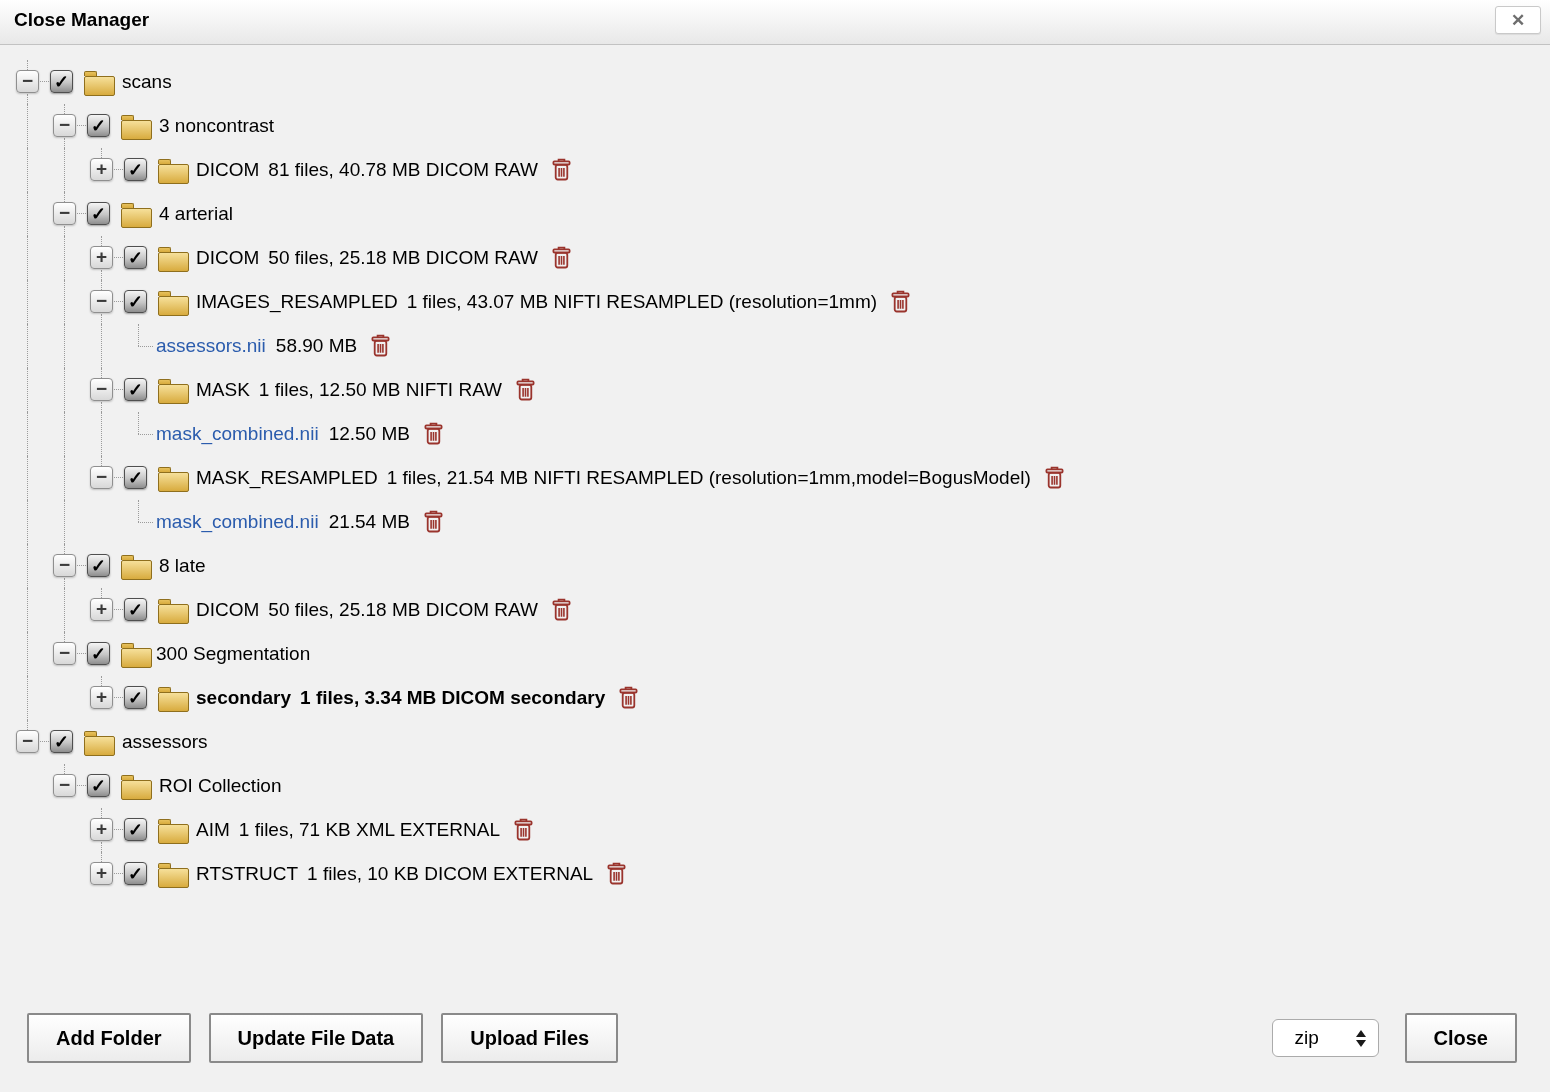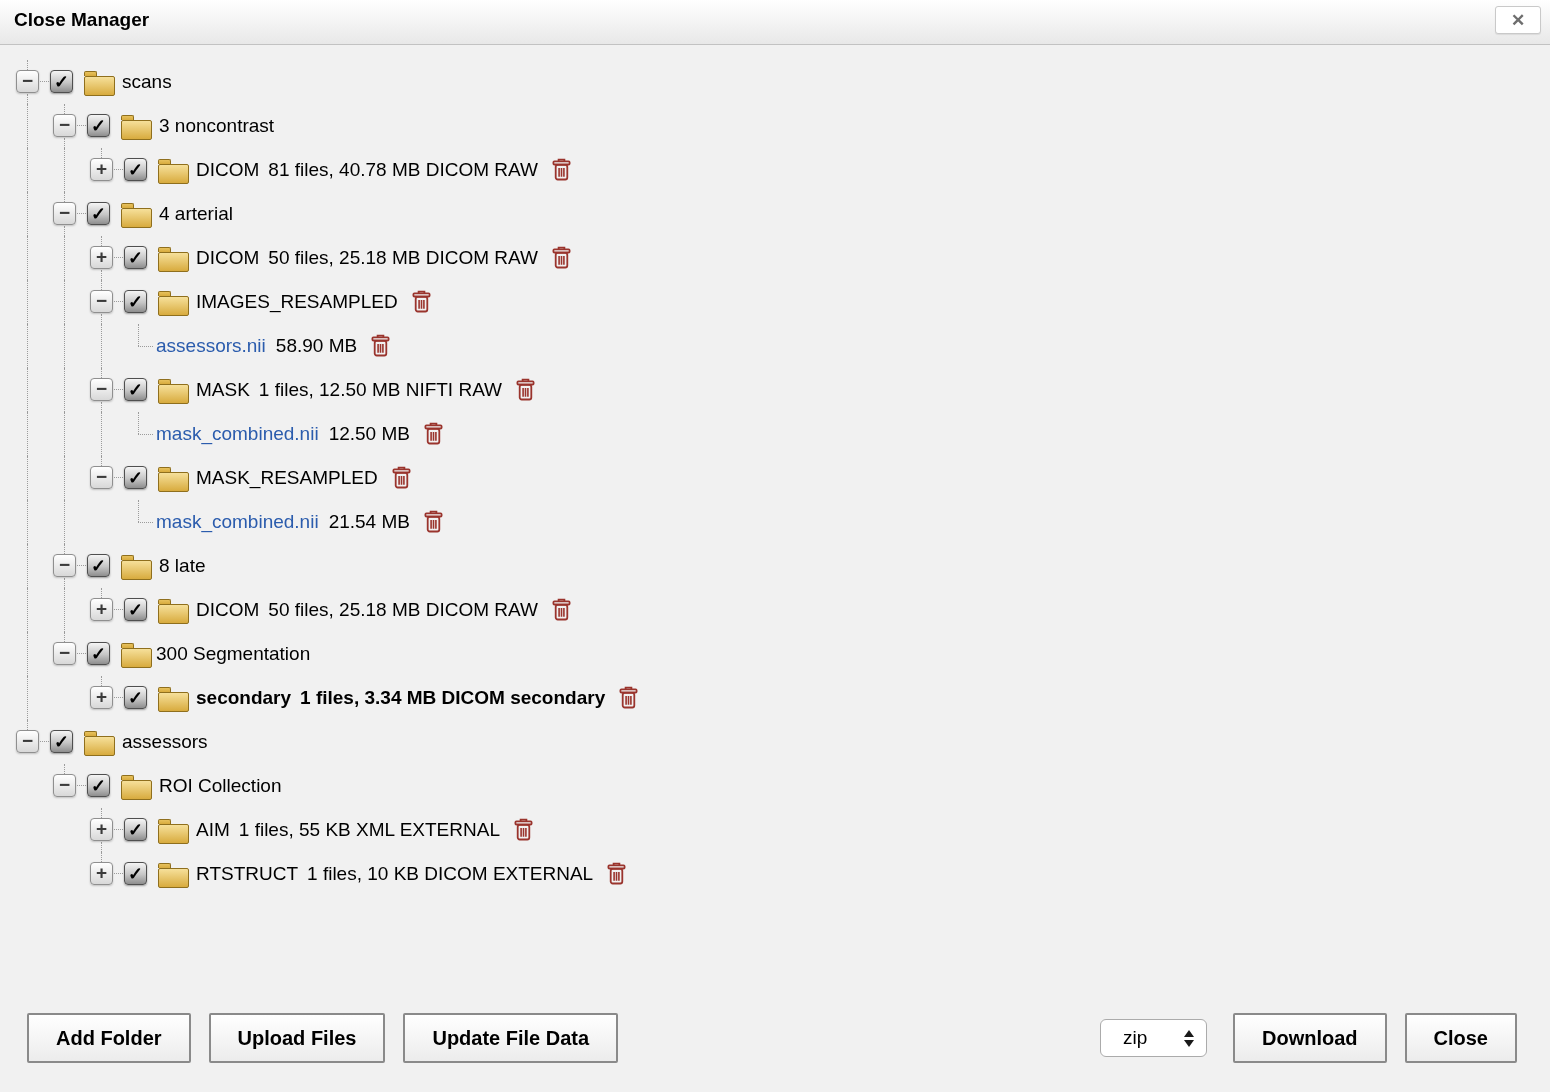"1 files, 43.07 MB NIFTI" span.meta { html: none -> <span>1 files, 43.07 MB NIFTI RESAMPLED (resolution=1mm)</span> }
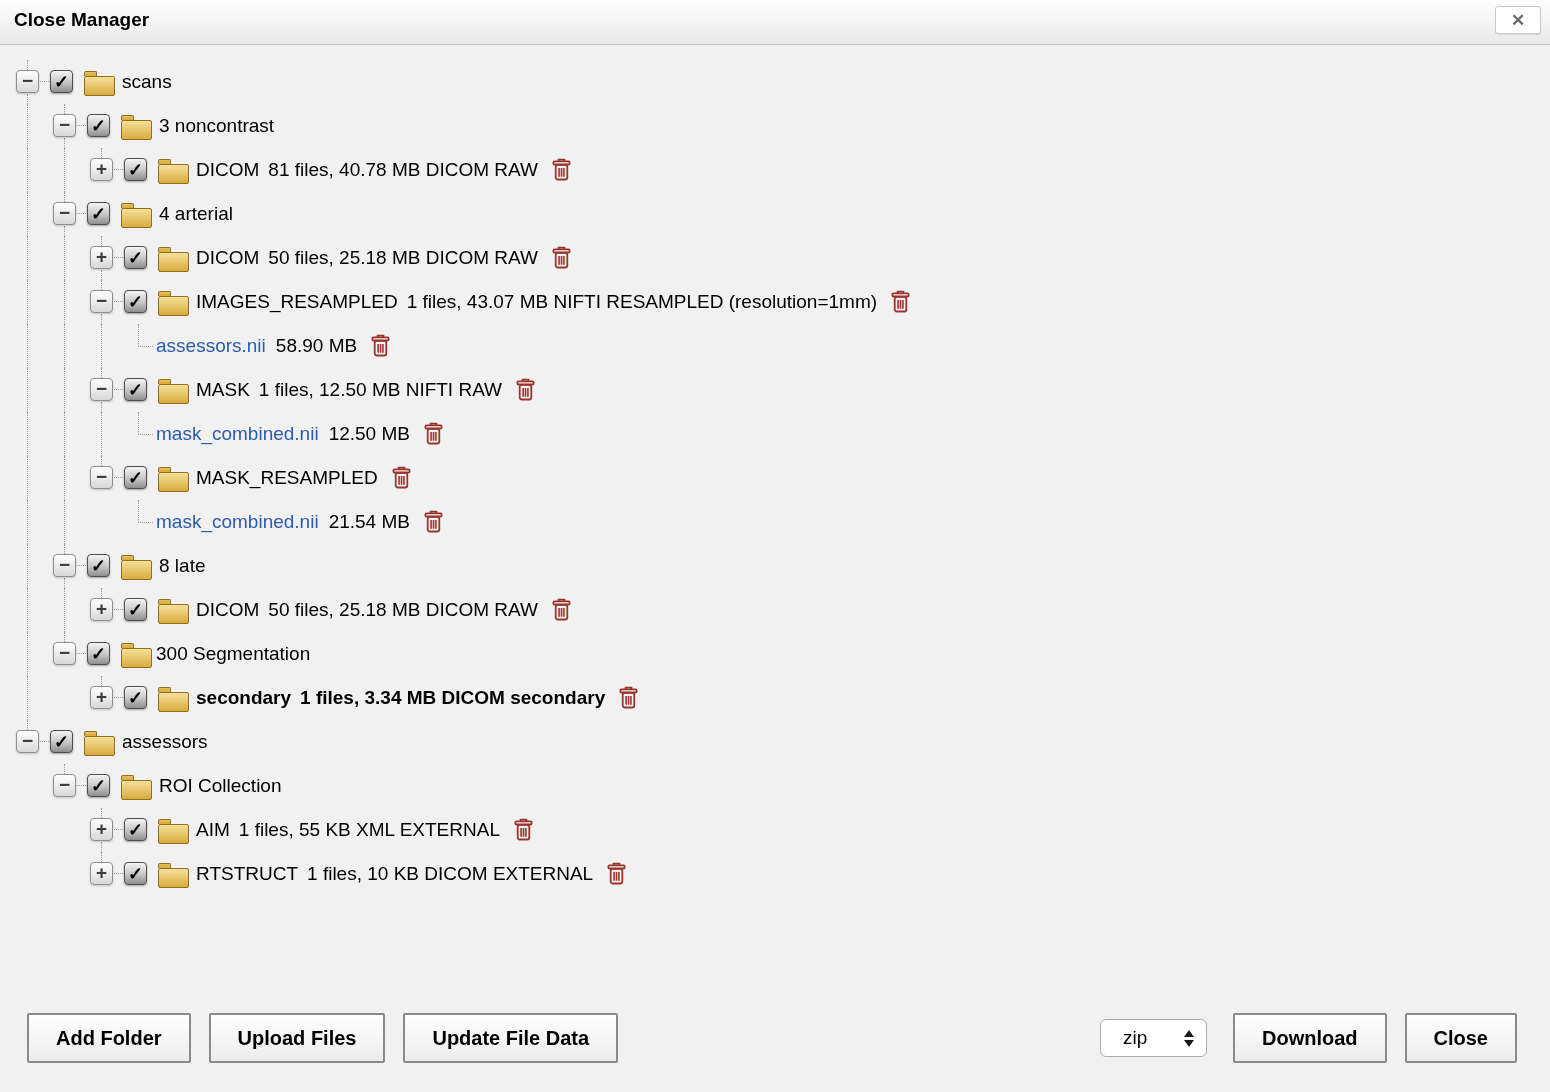"1 files, 21.54 MB NIFTI" span.meta { html: none -> <span>1 files, 21.54 MB NIFTI RESAMPLED (resolution=1mm,model=BogusModel)</span> }
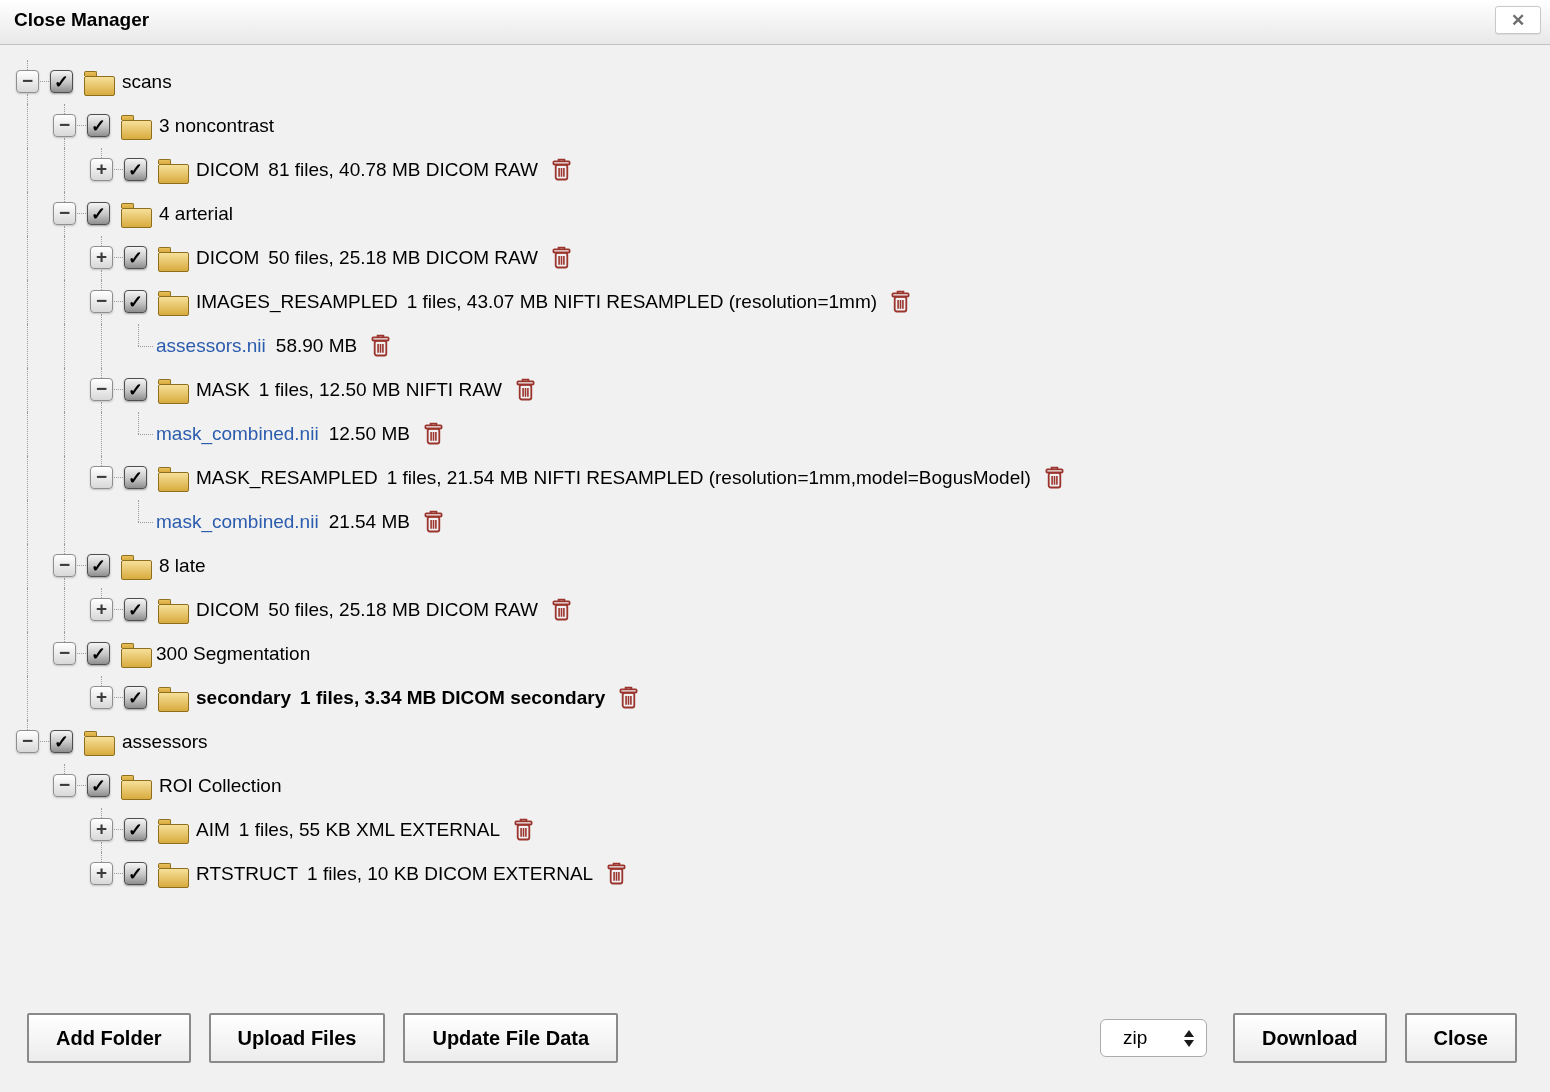"1 files, 55 KB XML" span.meta { text: 55 -> 71 }
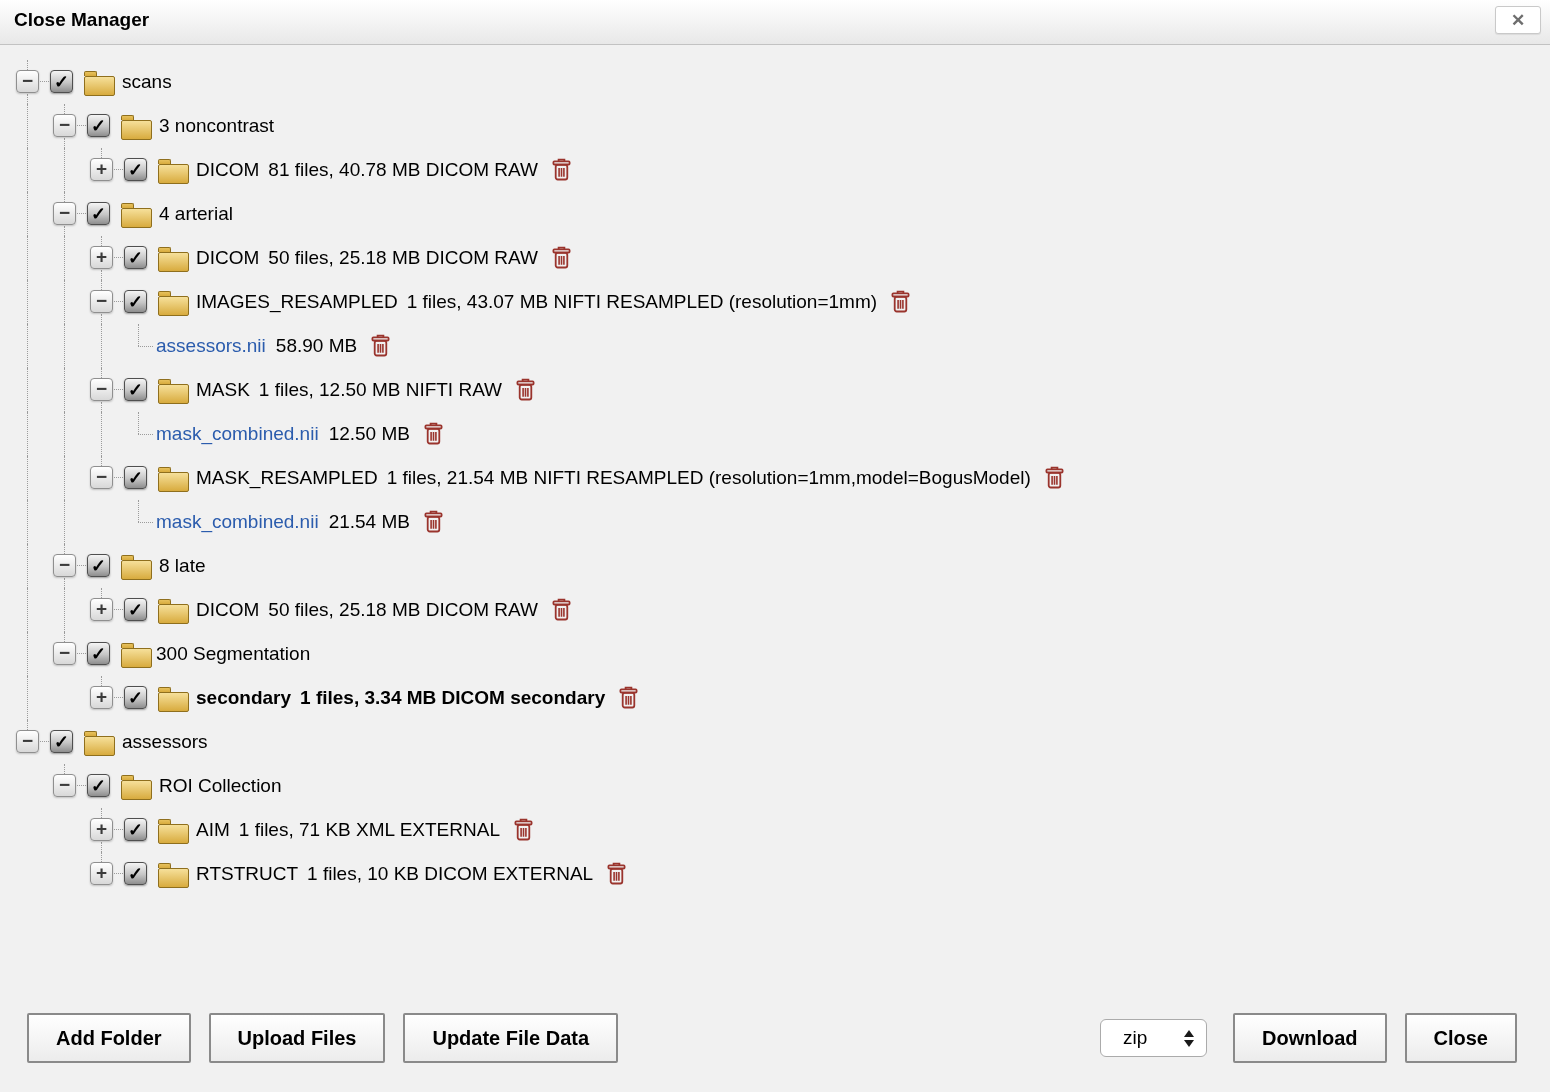"Upload Files" button.btn { order: before "Update File Data" -> after "Update File Data" }
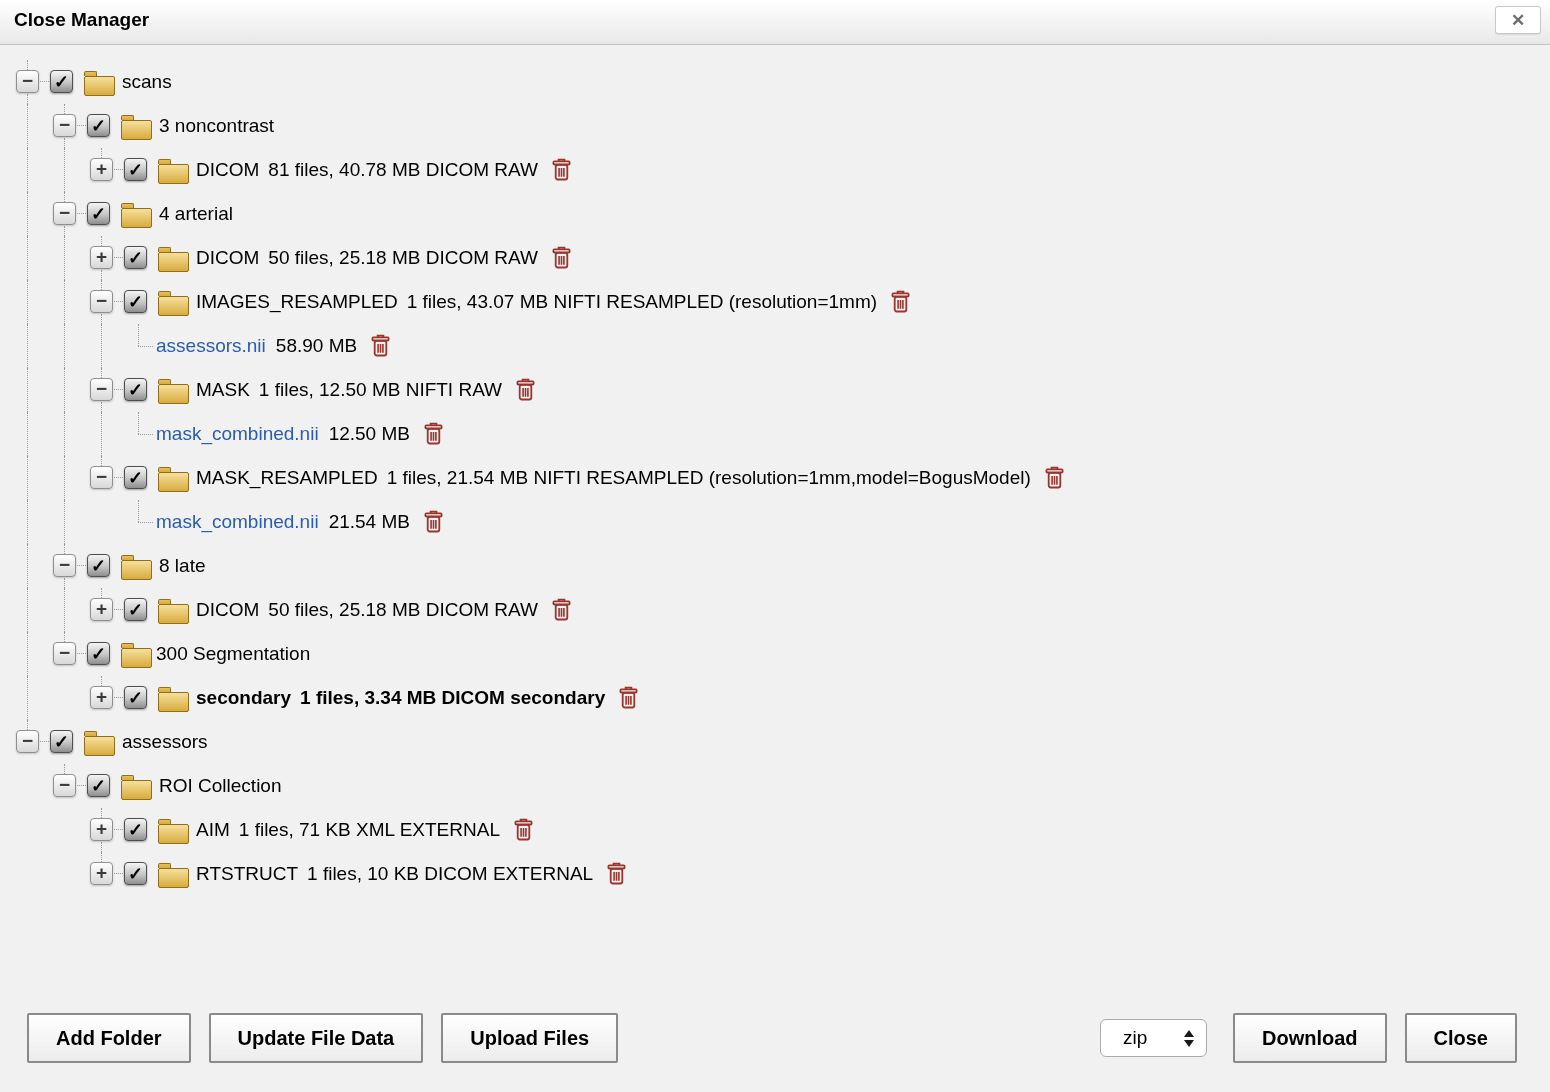"Download" button.btn { html: <button>Download</button> -> none }
